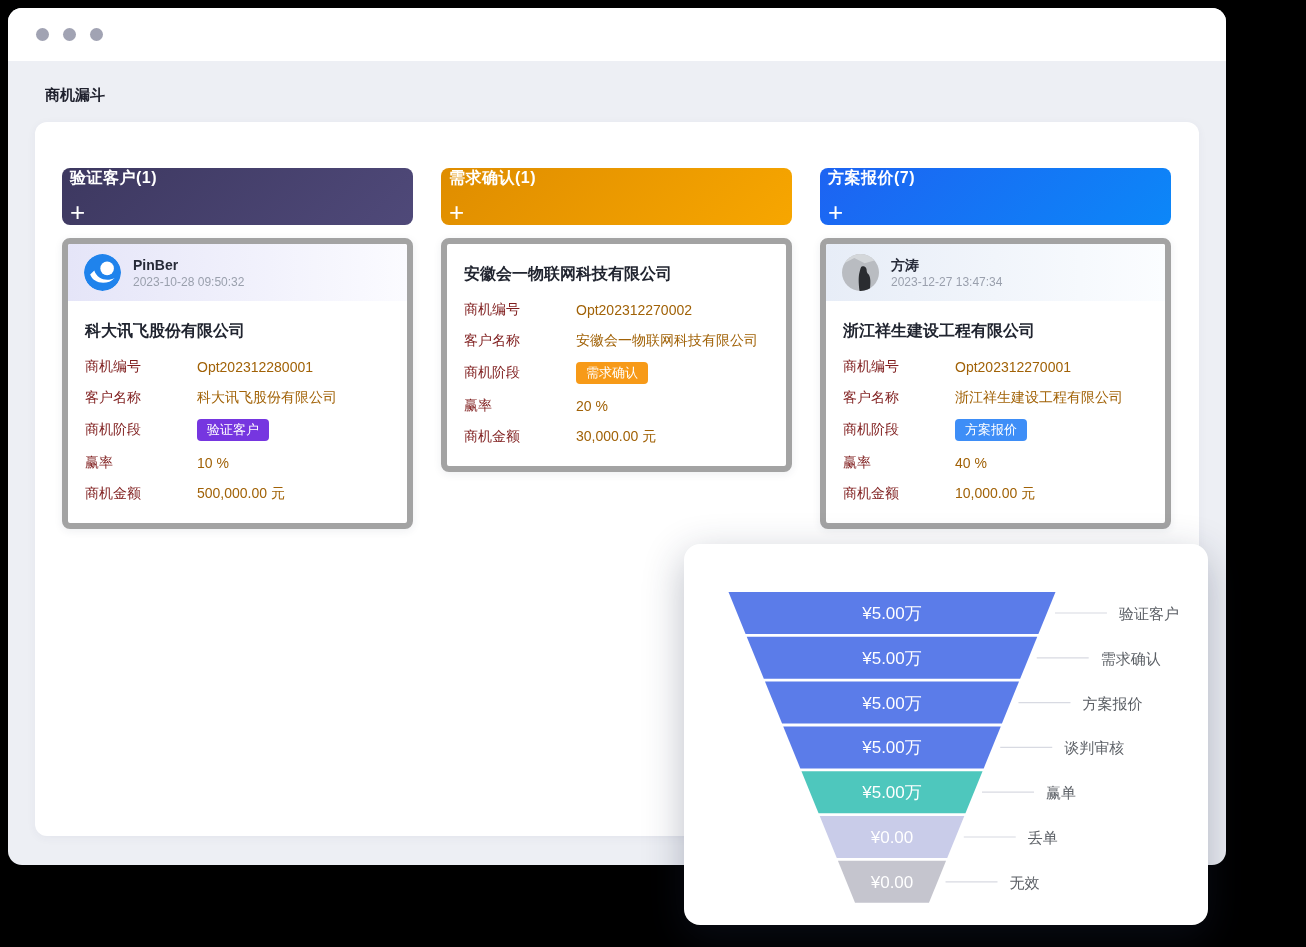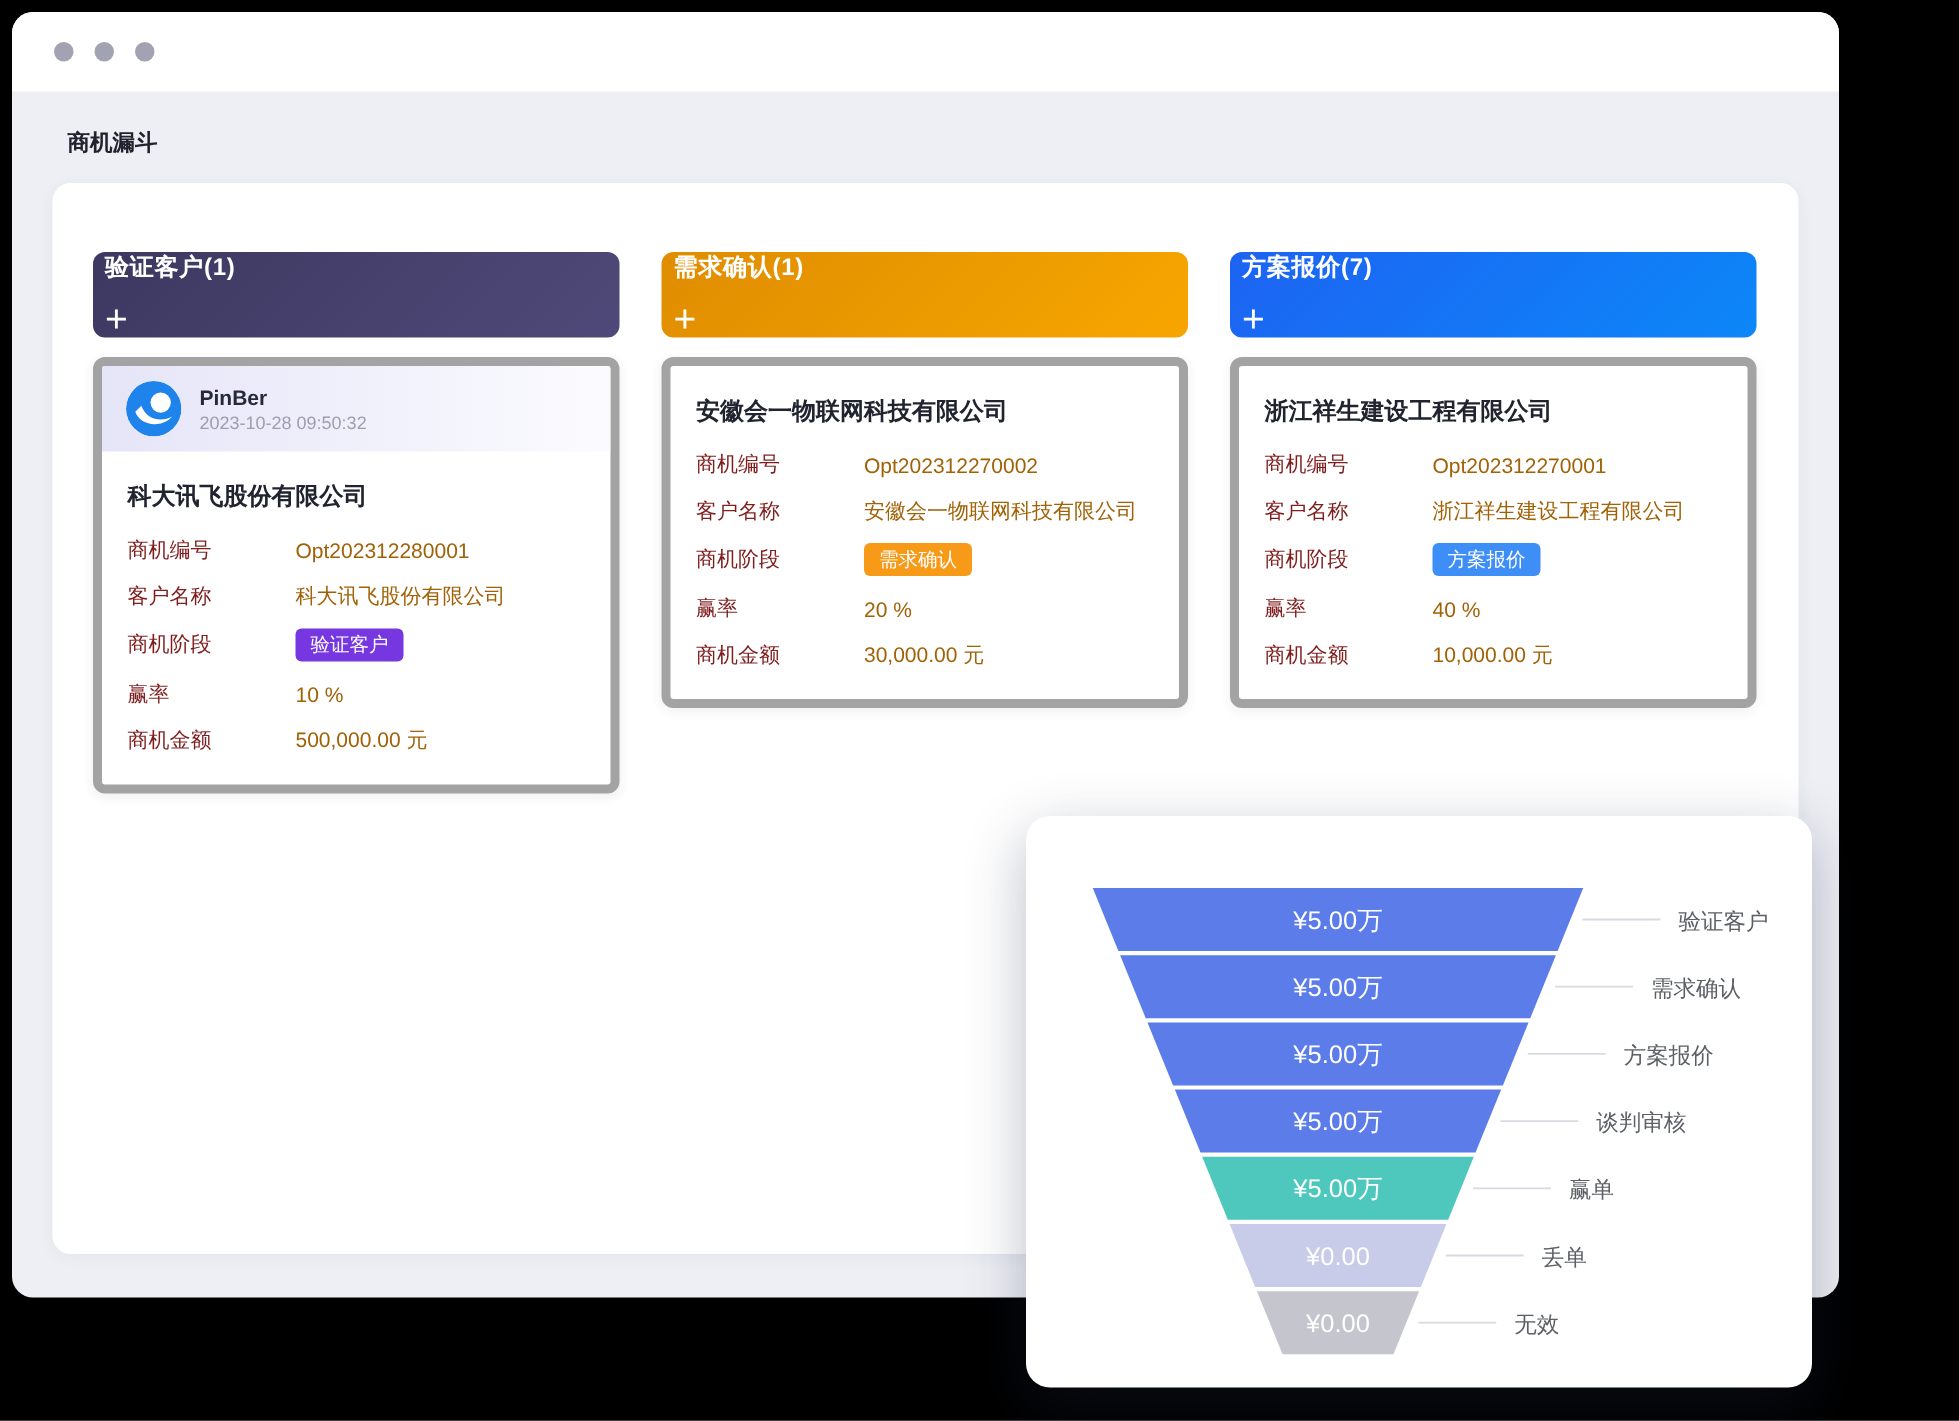"方涛" div.card-head { html: none -> <div> <span> <svg> <rect></rect> <path></path> <path></path> </svg> </span> <span> <div>方涛</div> <div>2023-12-27 13:47:34</div> </span> </div> }
